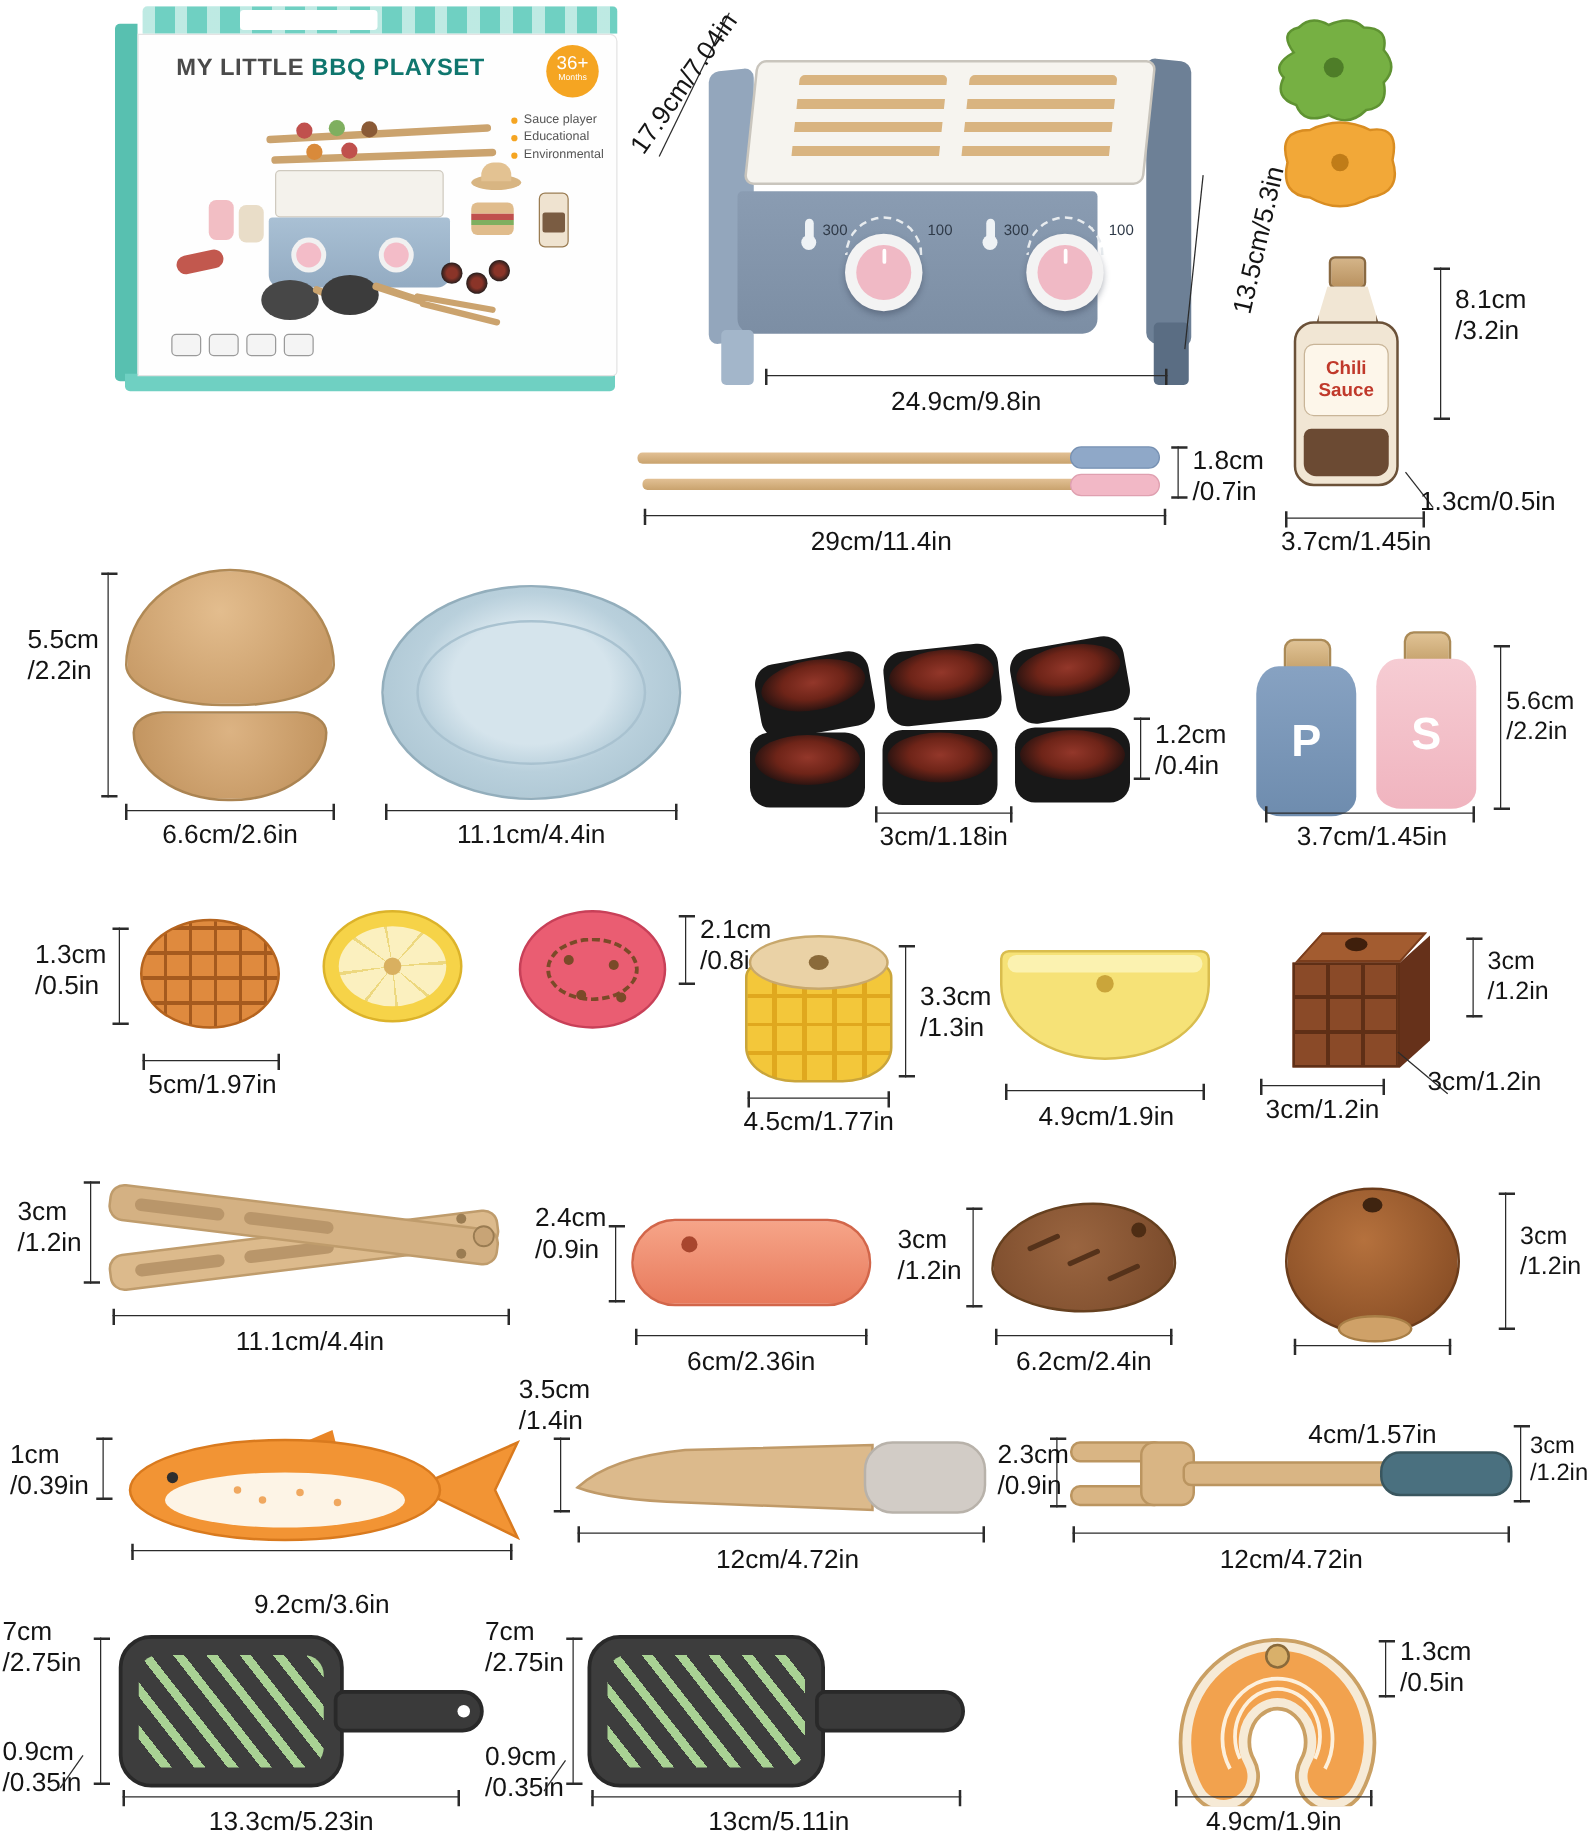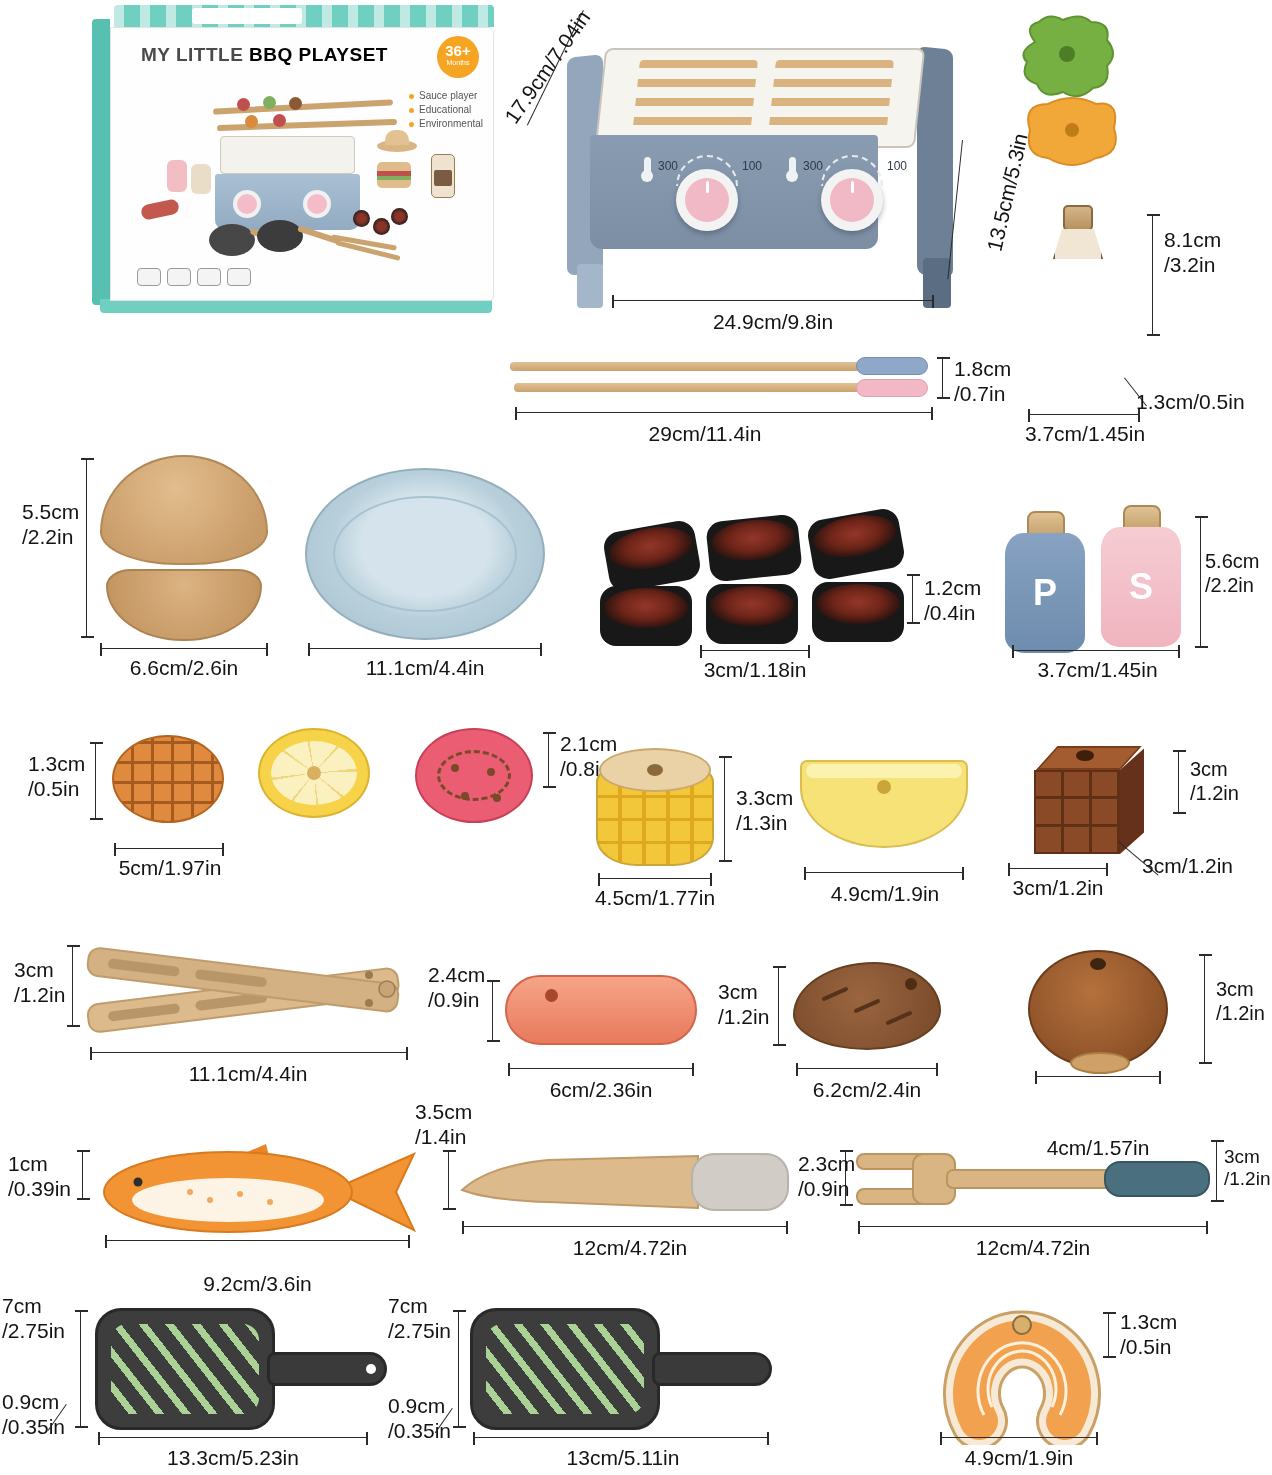"BBQ PLAYSET" .box-title .accent { color: #000000 -> #0f766e }
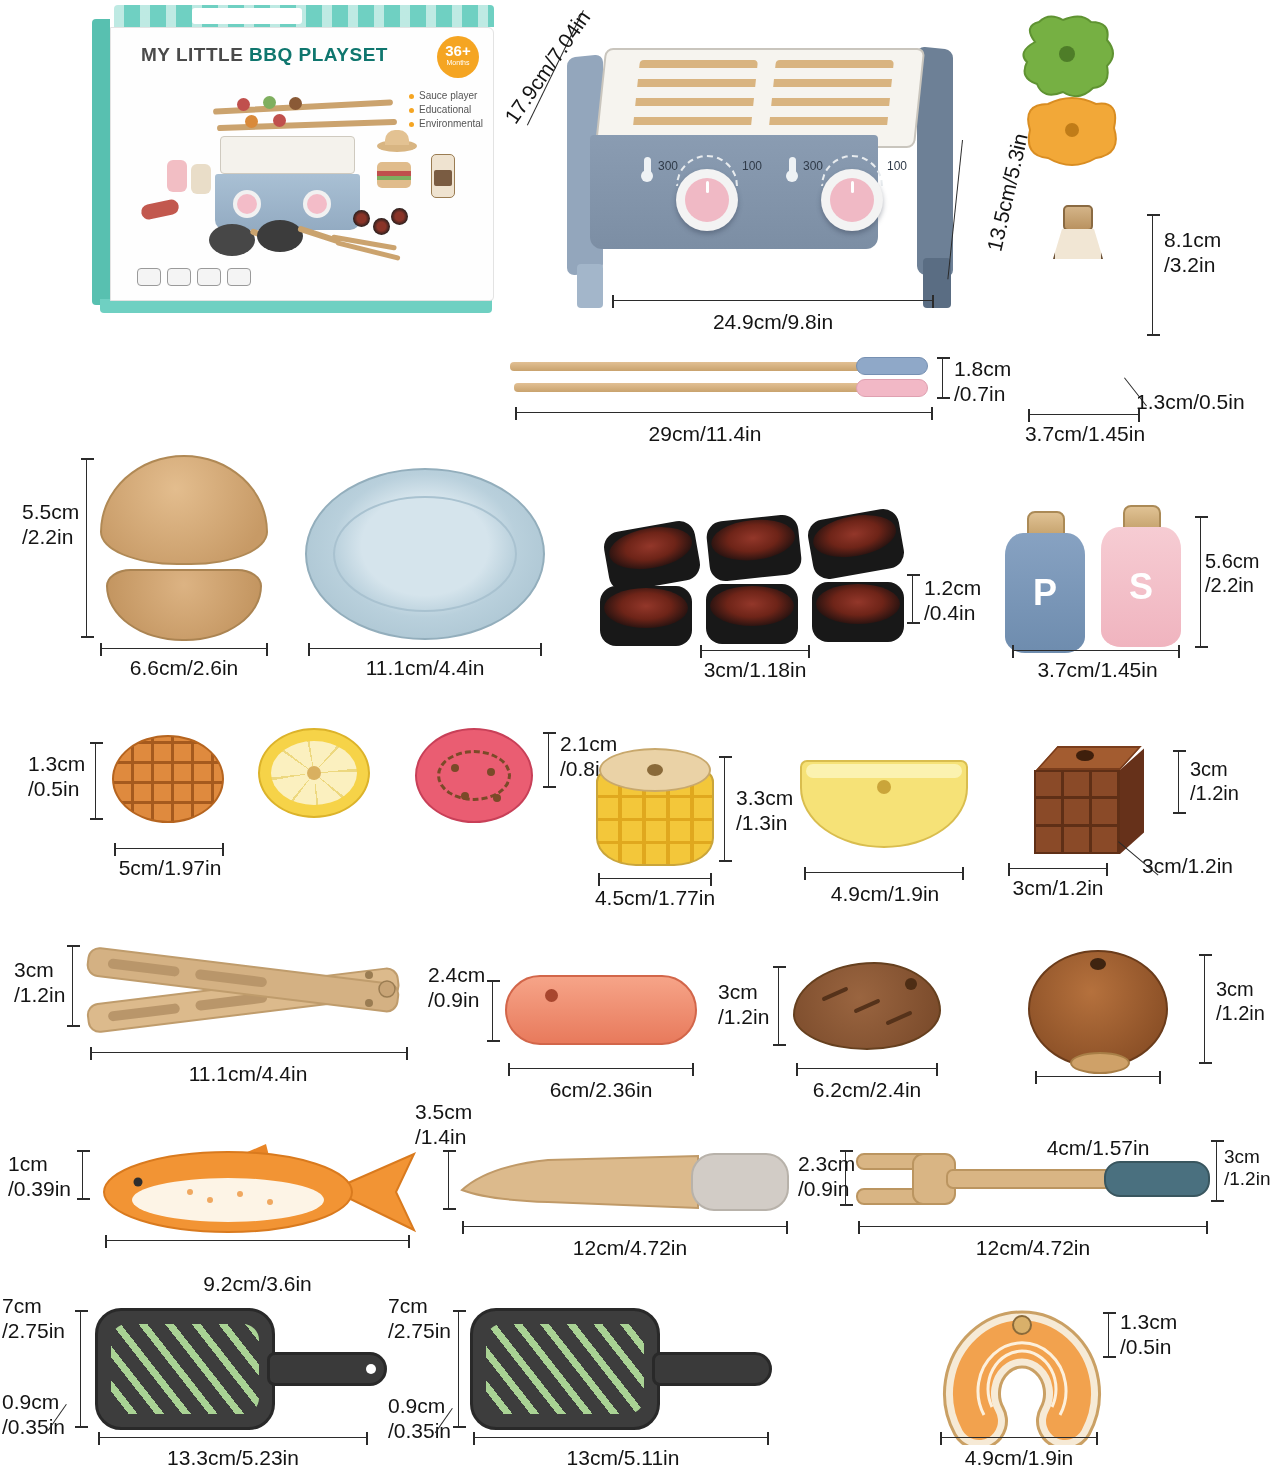"36+" .badge .n { font-weight: bold -> normal }
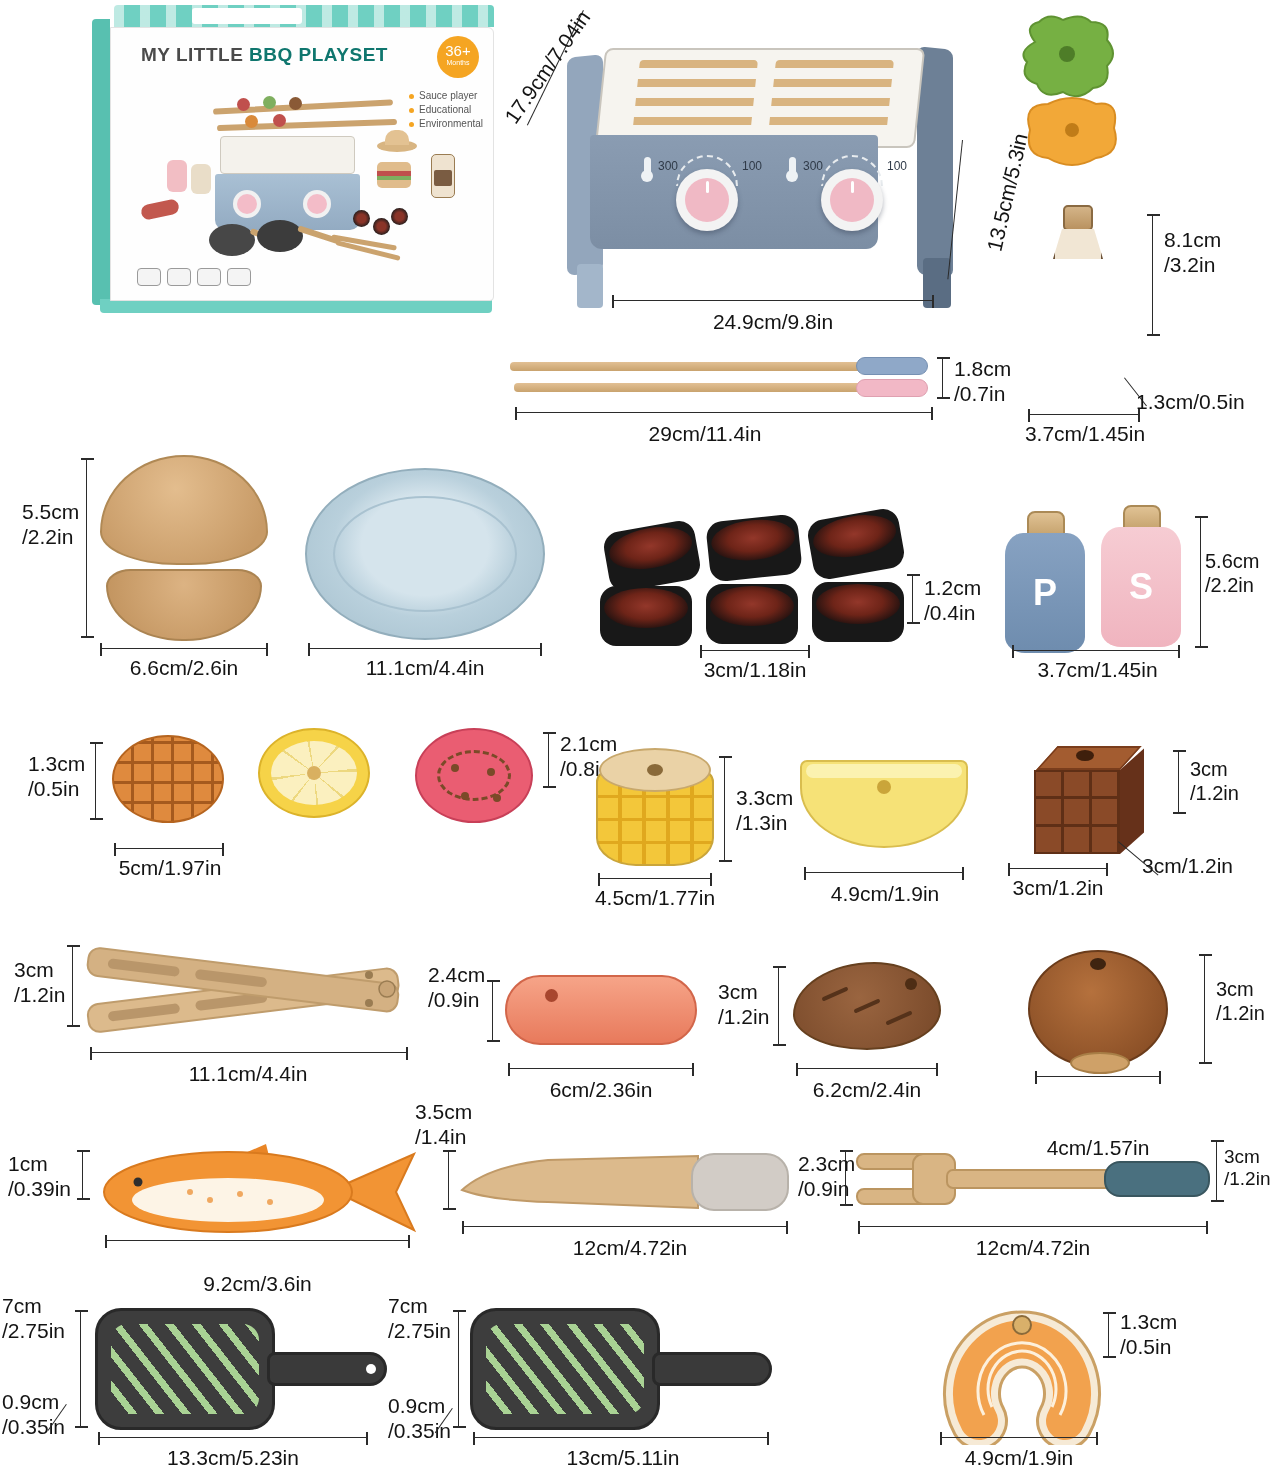"300" .g-front { top: 127px -> 145px }
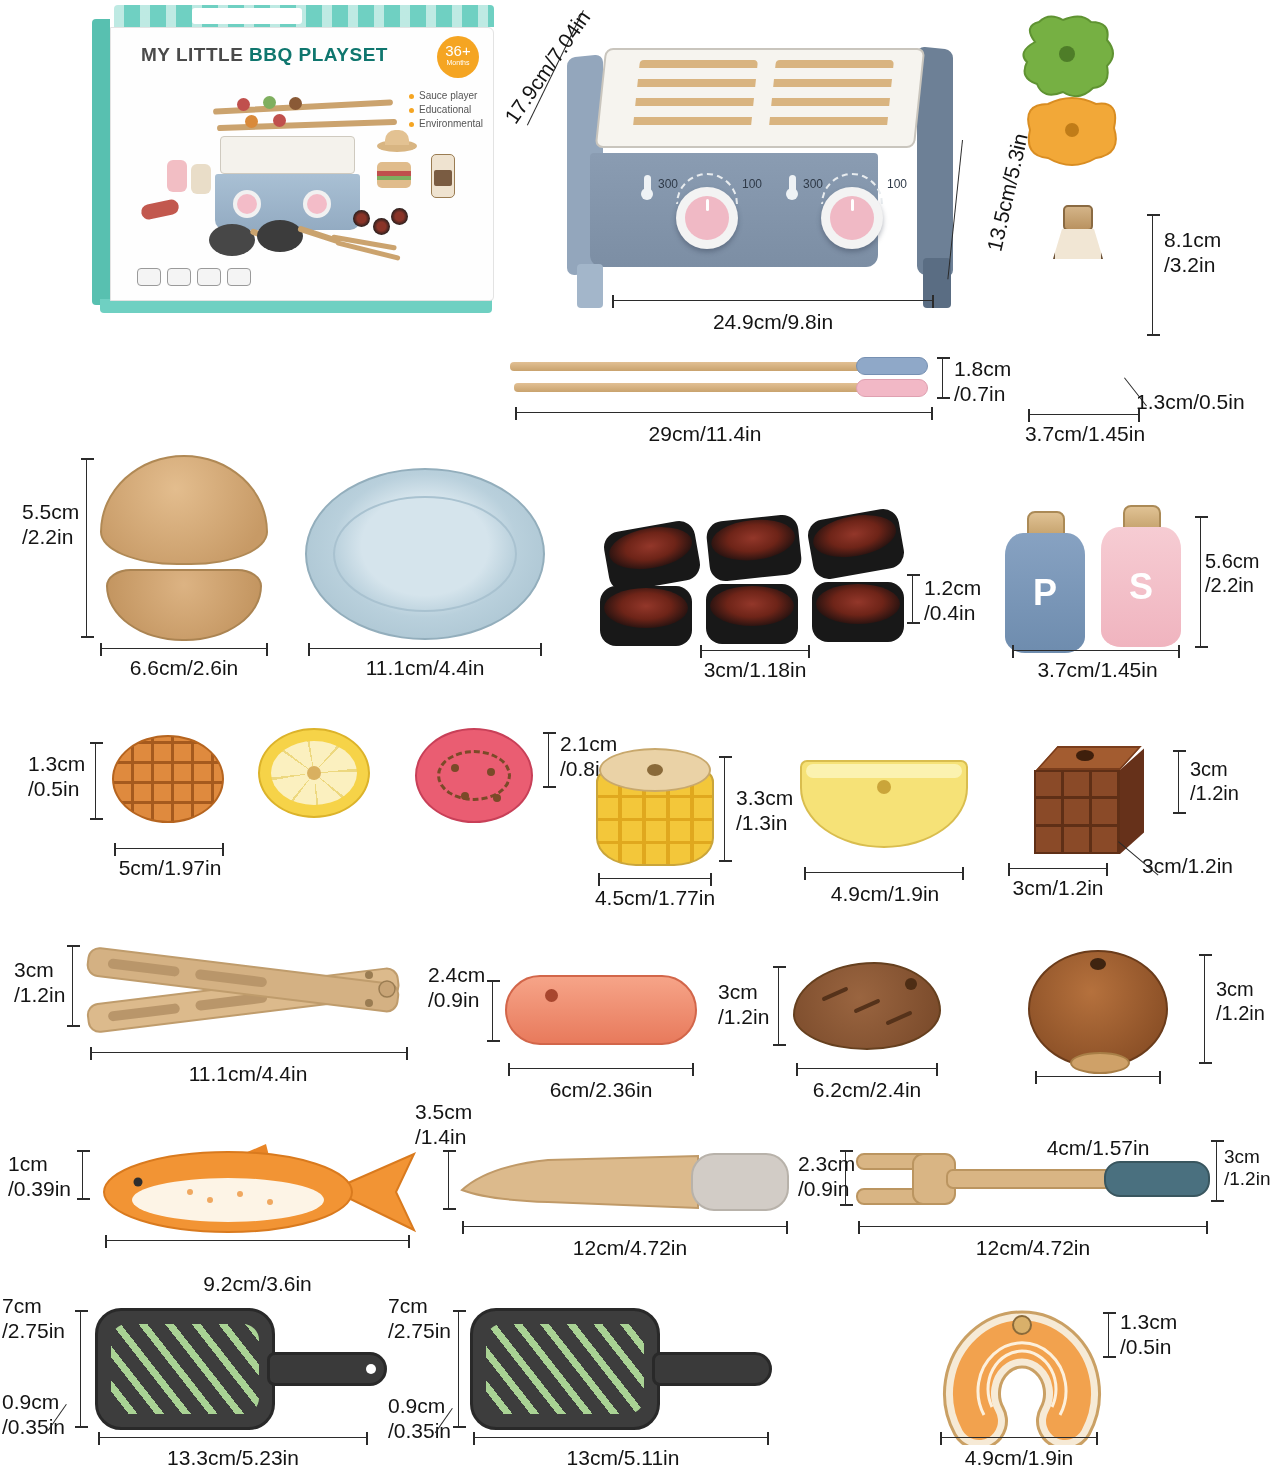"Chili" div.abs { html: none -> <div> <div>Chili Sauce</div> <div></div> </div> }
